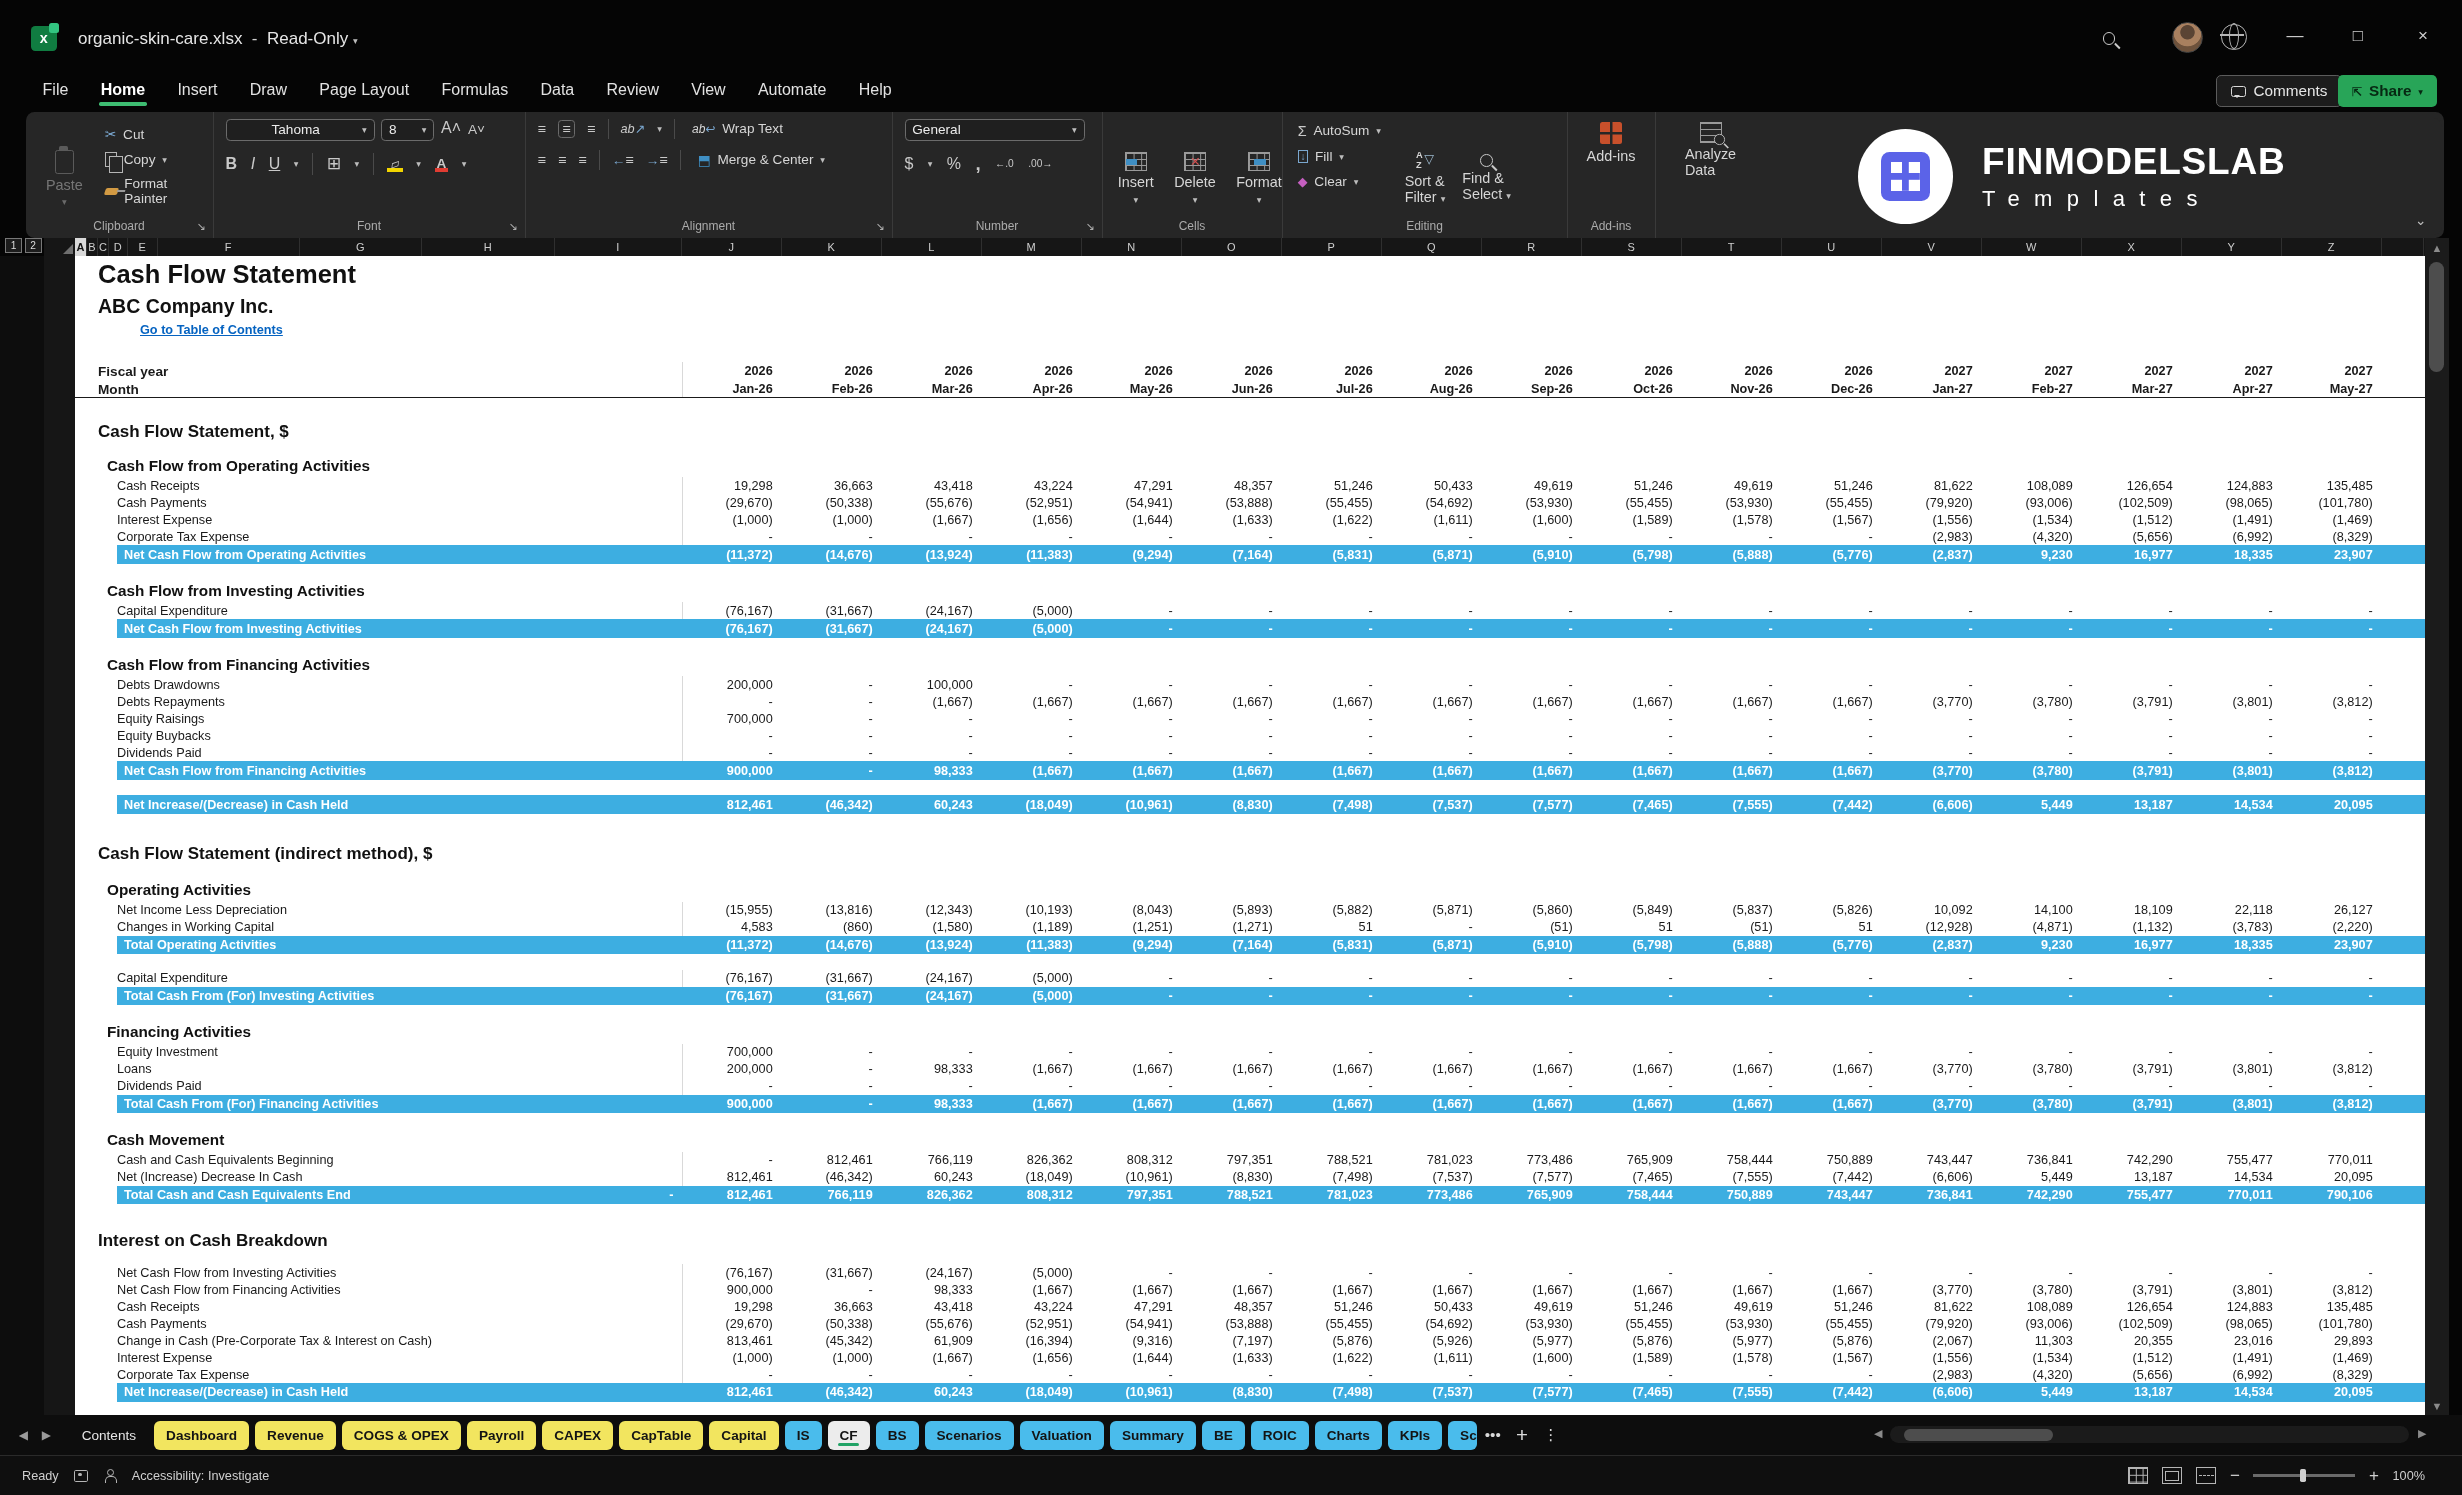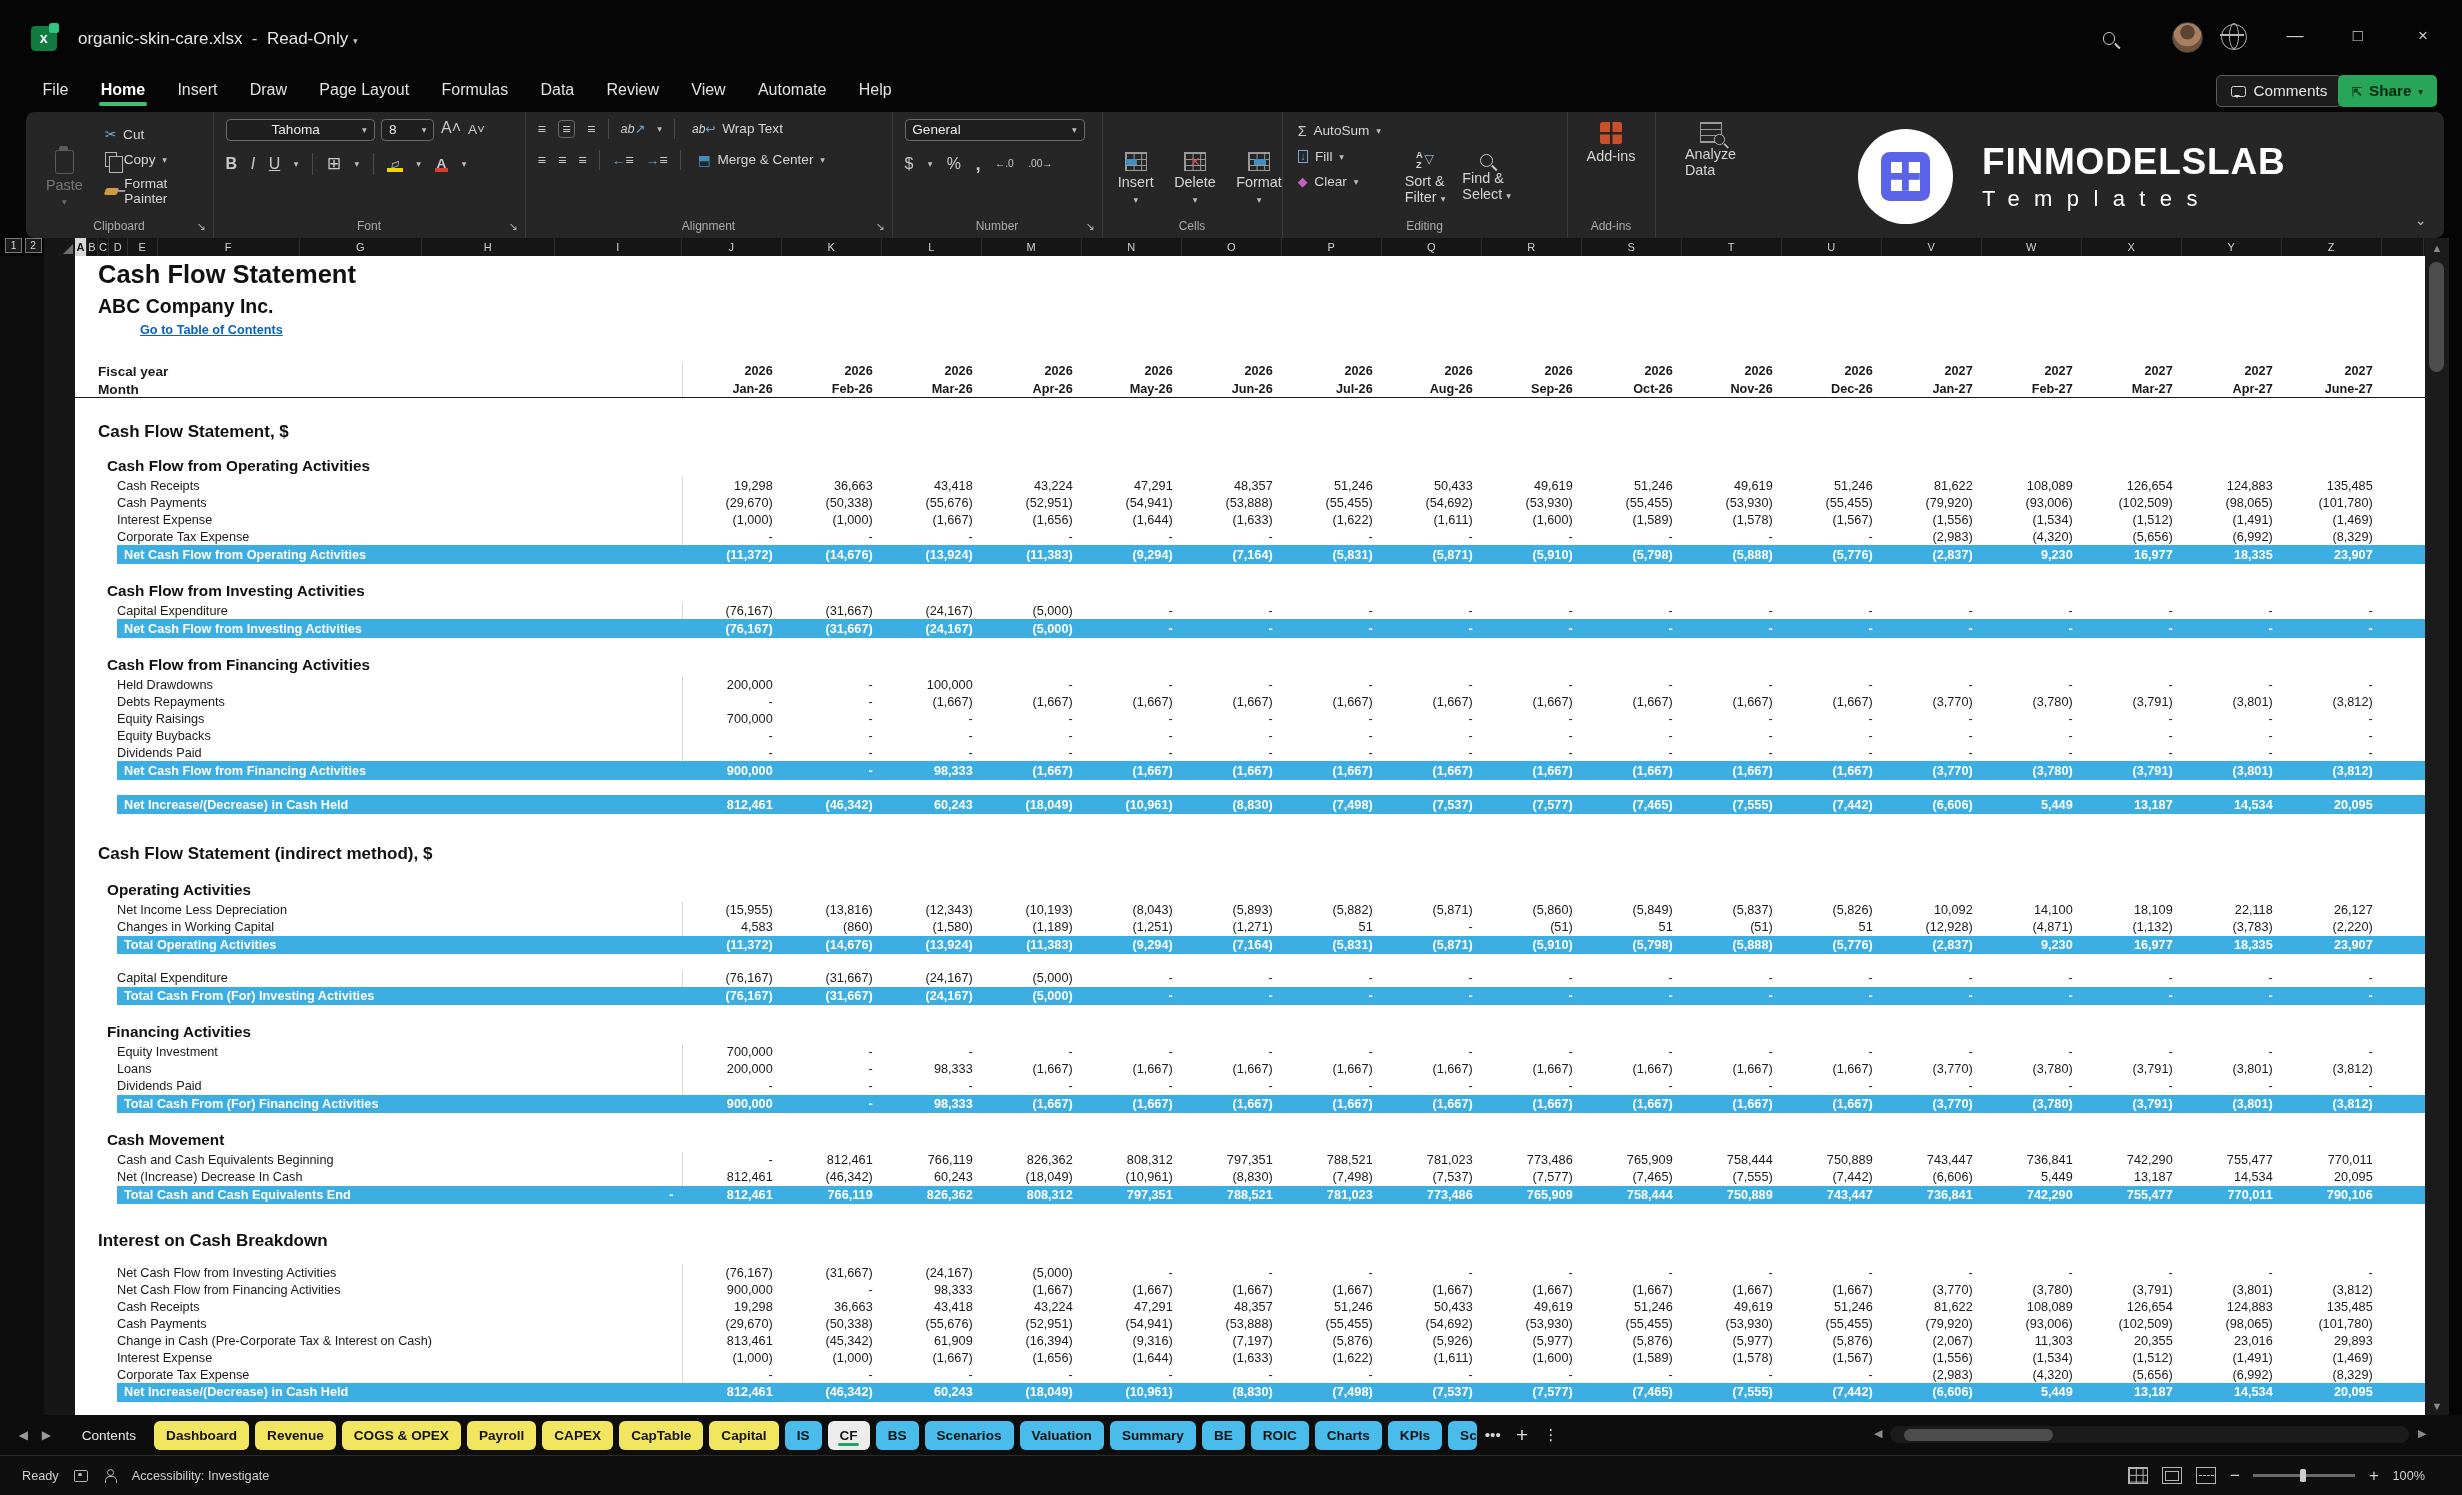"June-27" div.vc { text: June-27 -> May-27 }
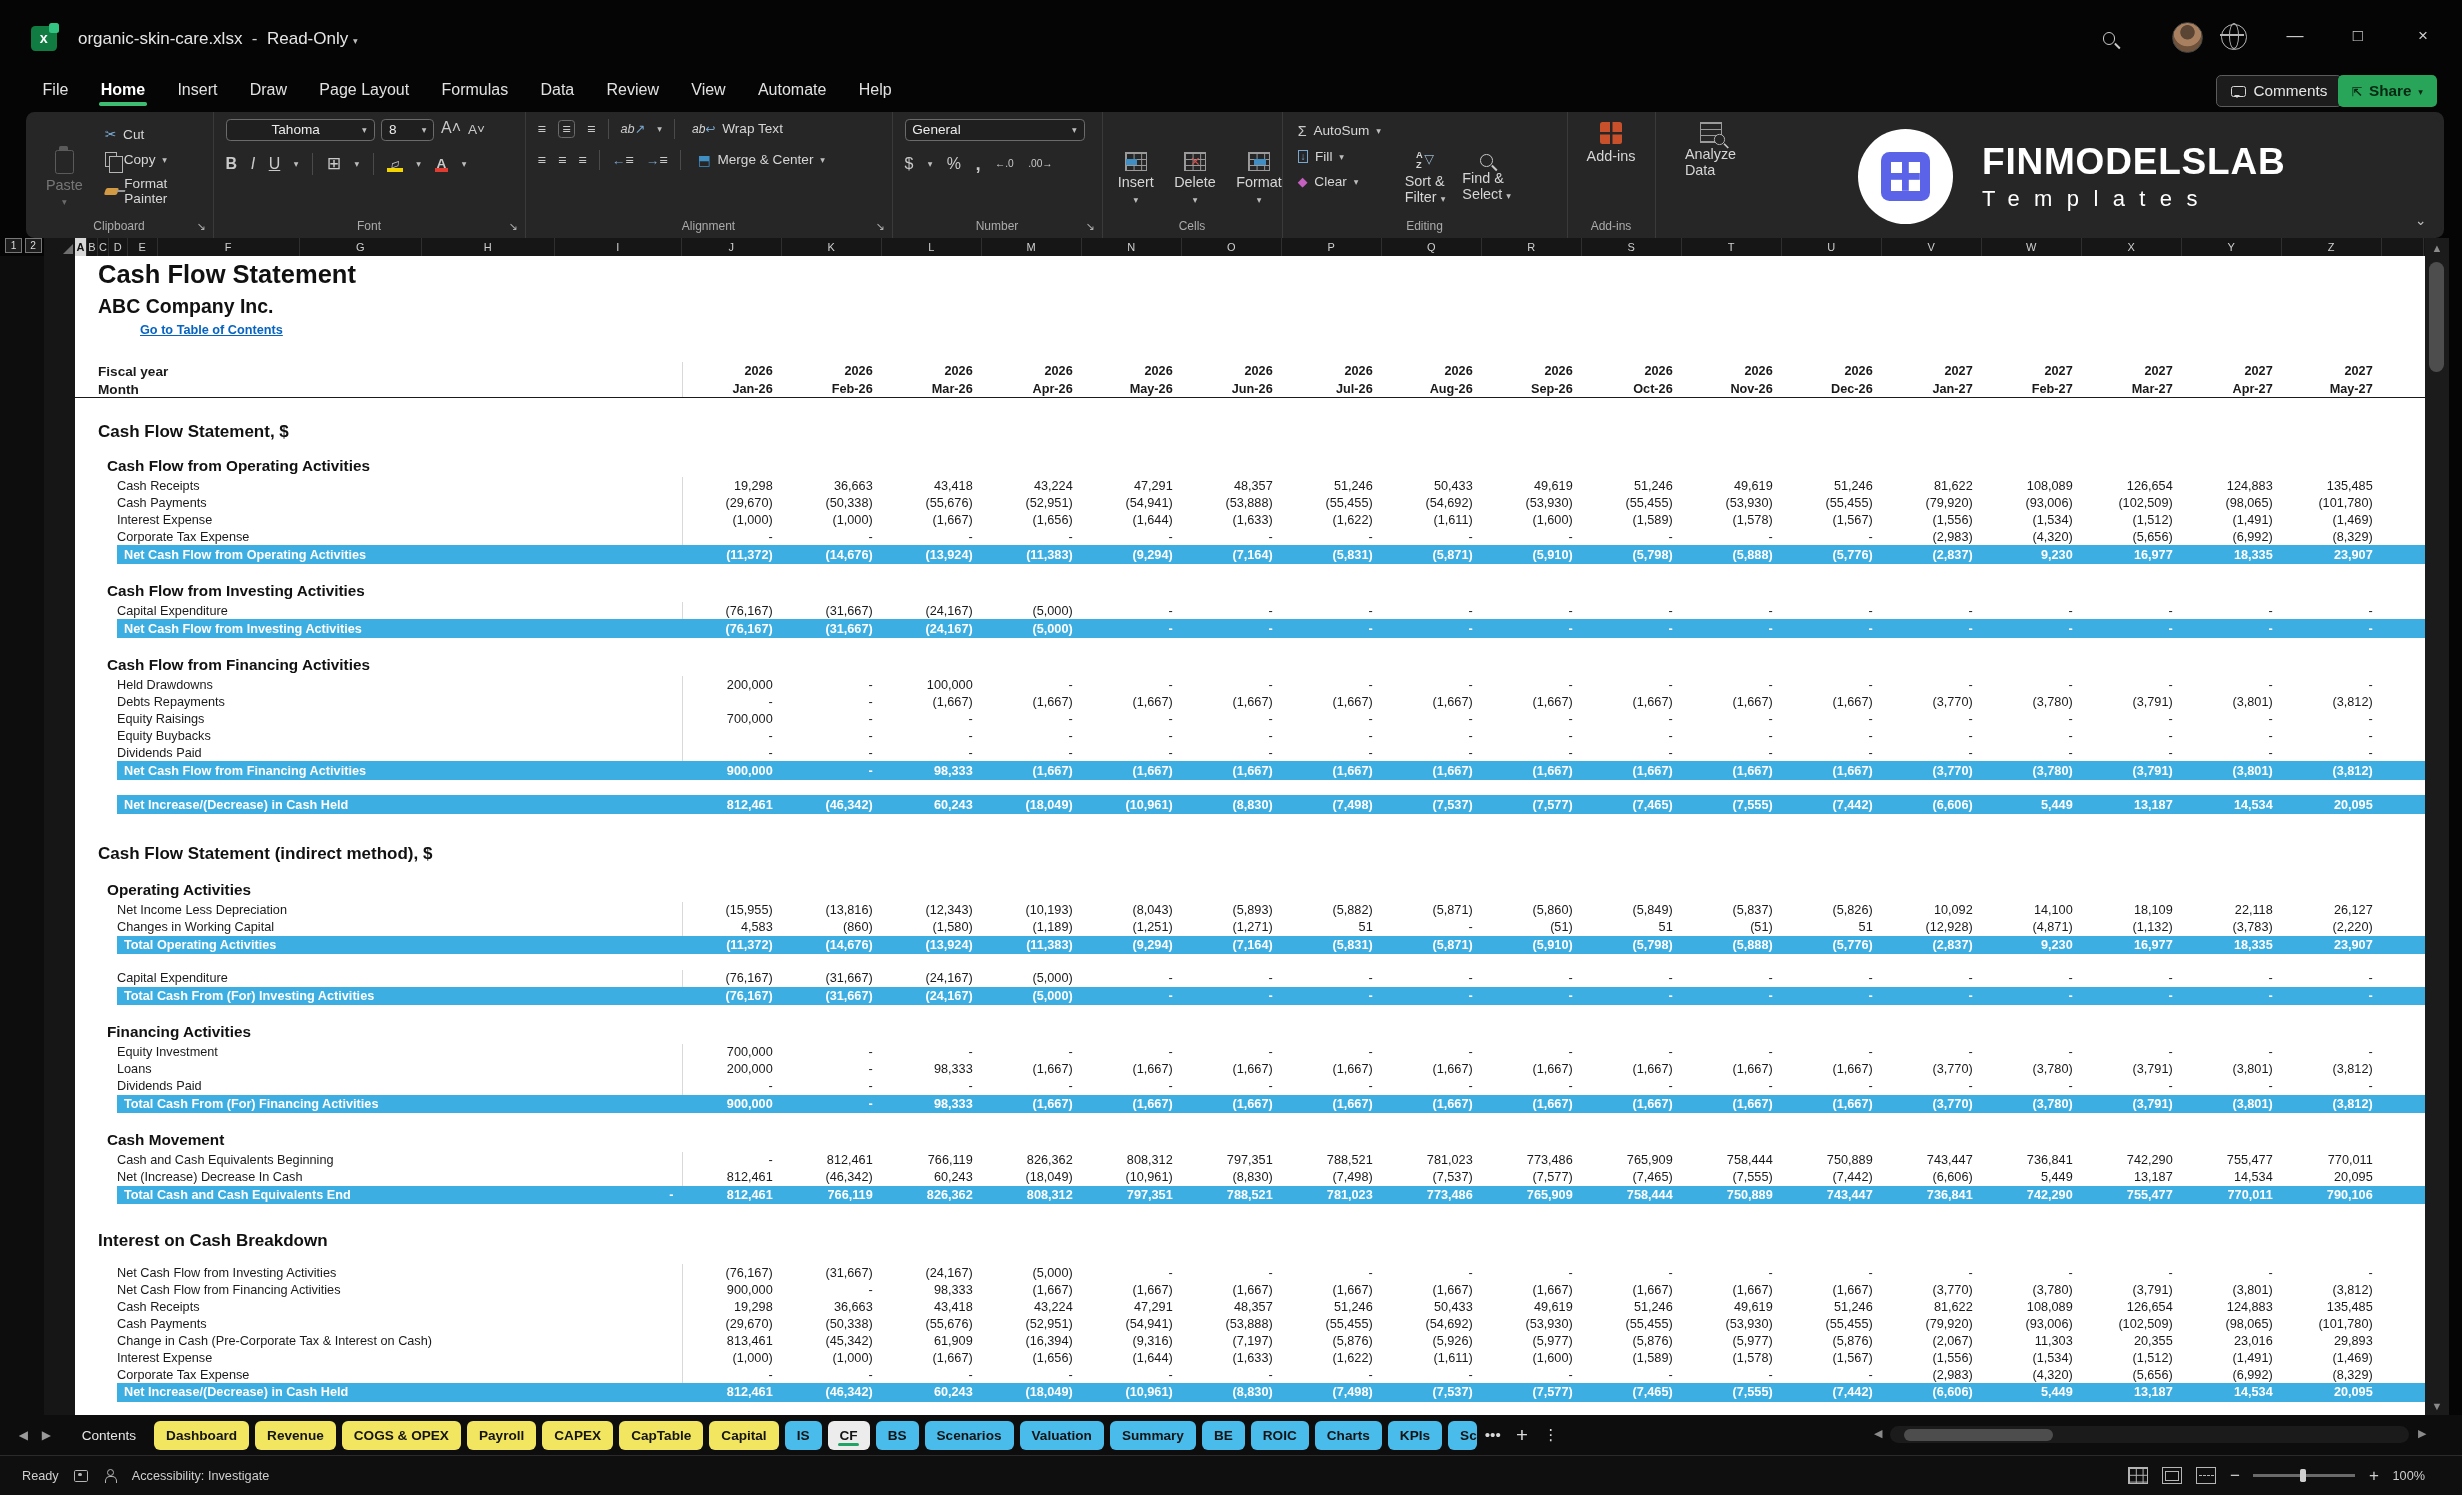"Held Drawdowns" span { text: Held -> Debts }
